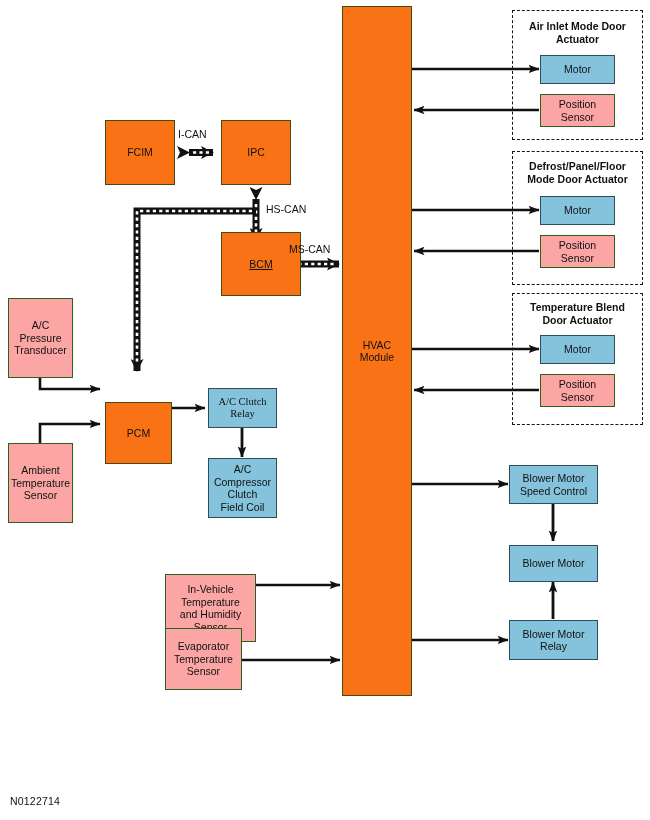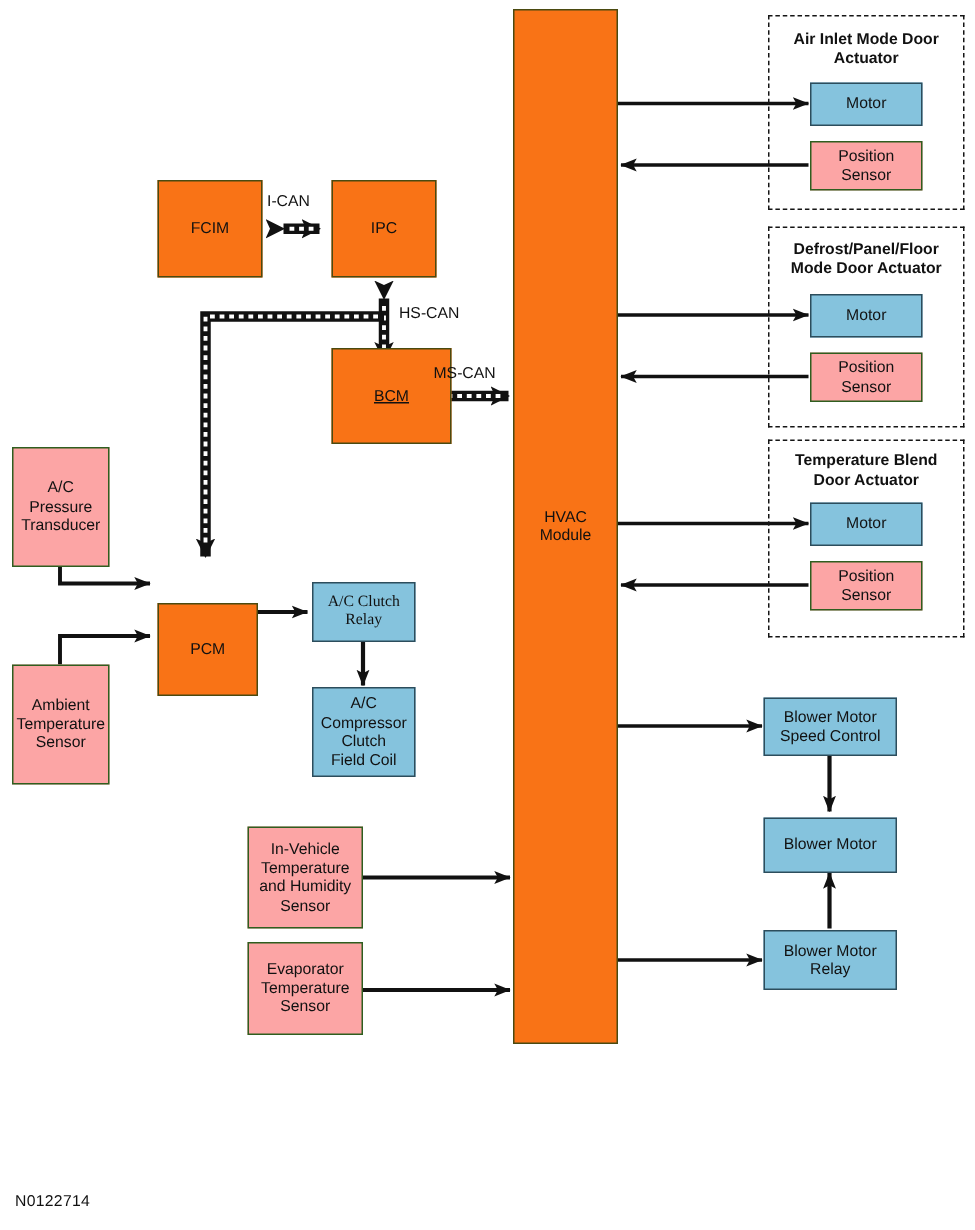"In-Vehicle" div.node { top: 551px -> 574px; width: 77px -> 91px }
